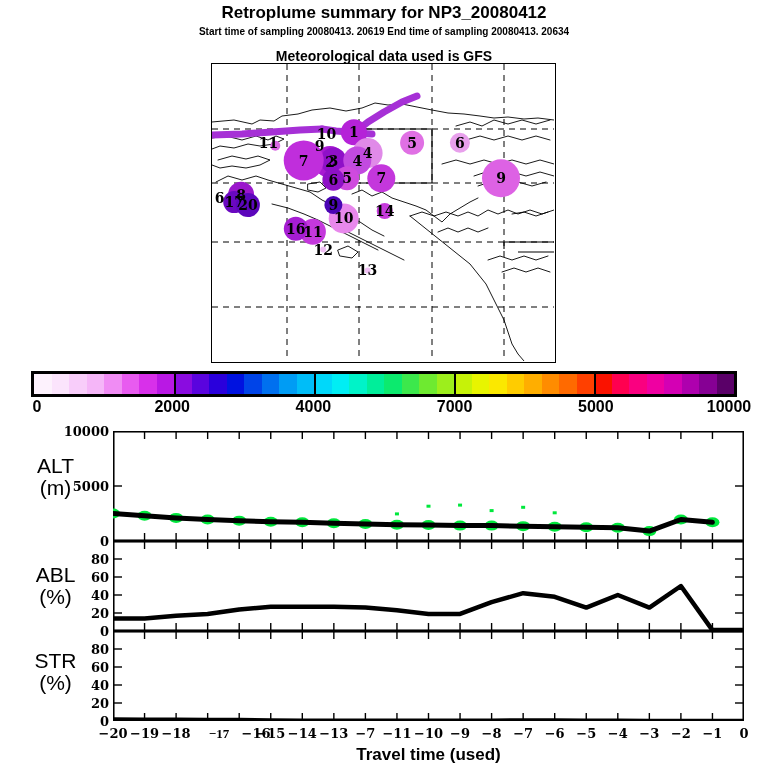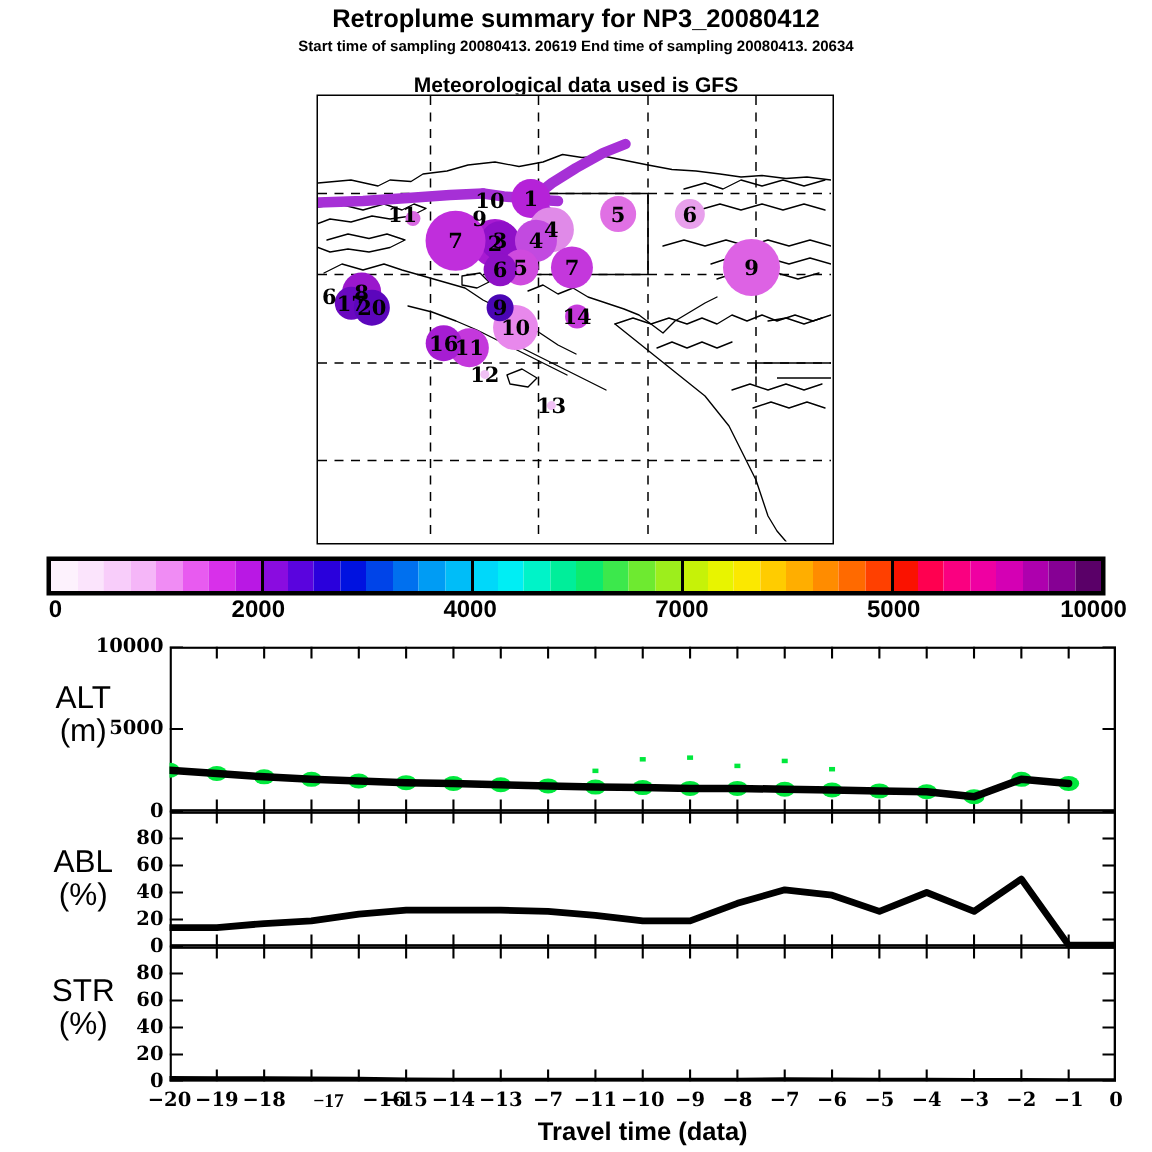"Travel time (data)" div { text: data -> used }
